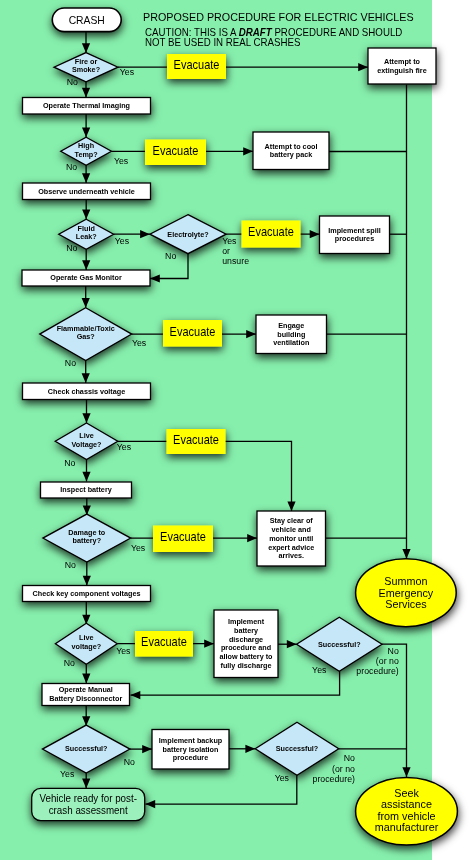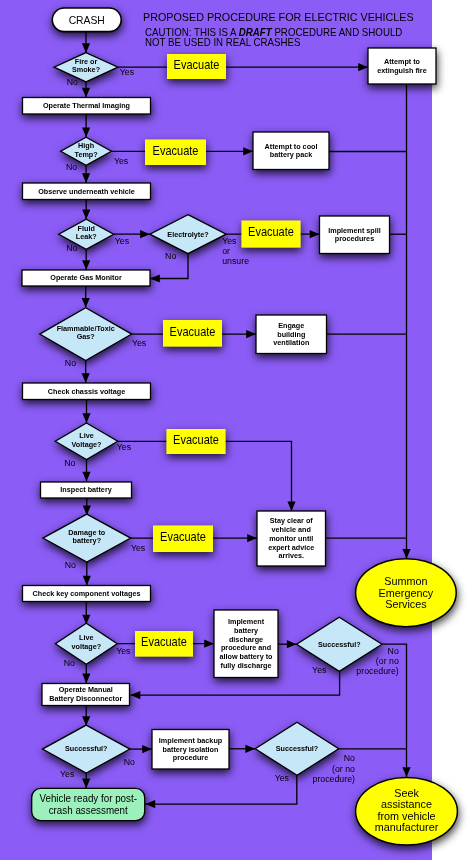"CRASH" #stage { background: #8b5cf6 -> #86efac }
